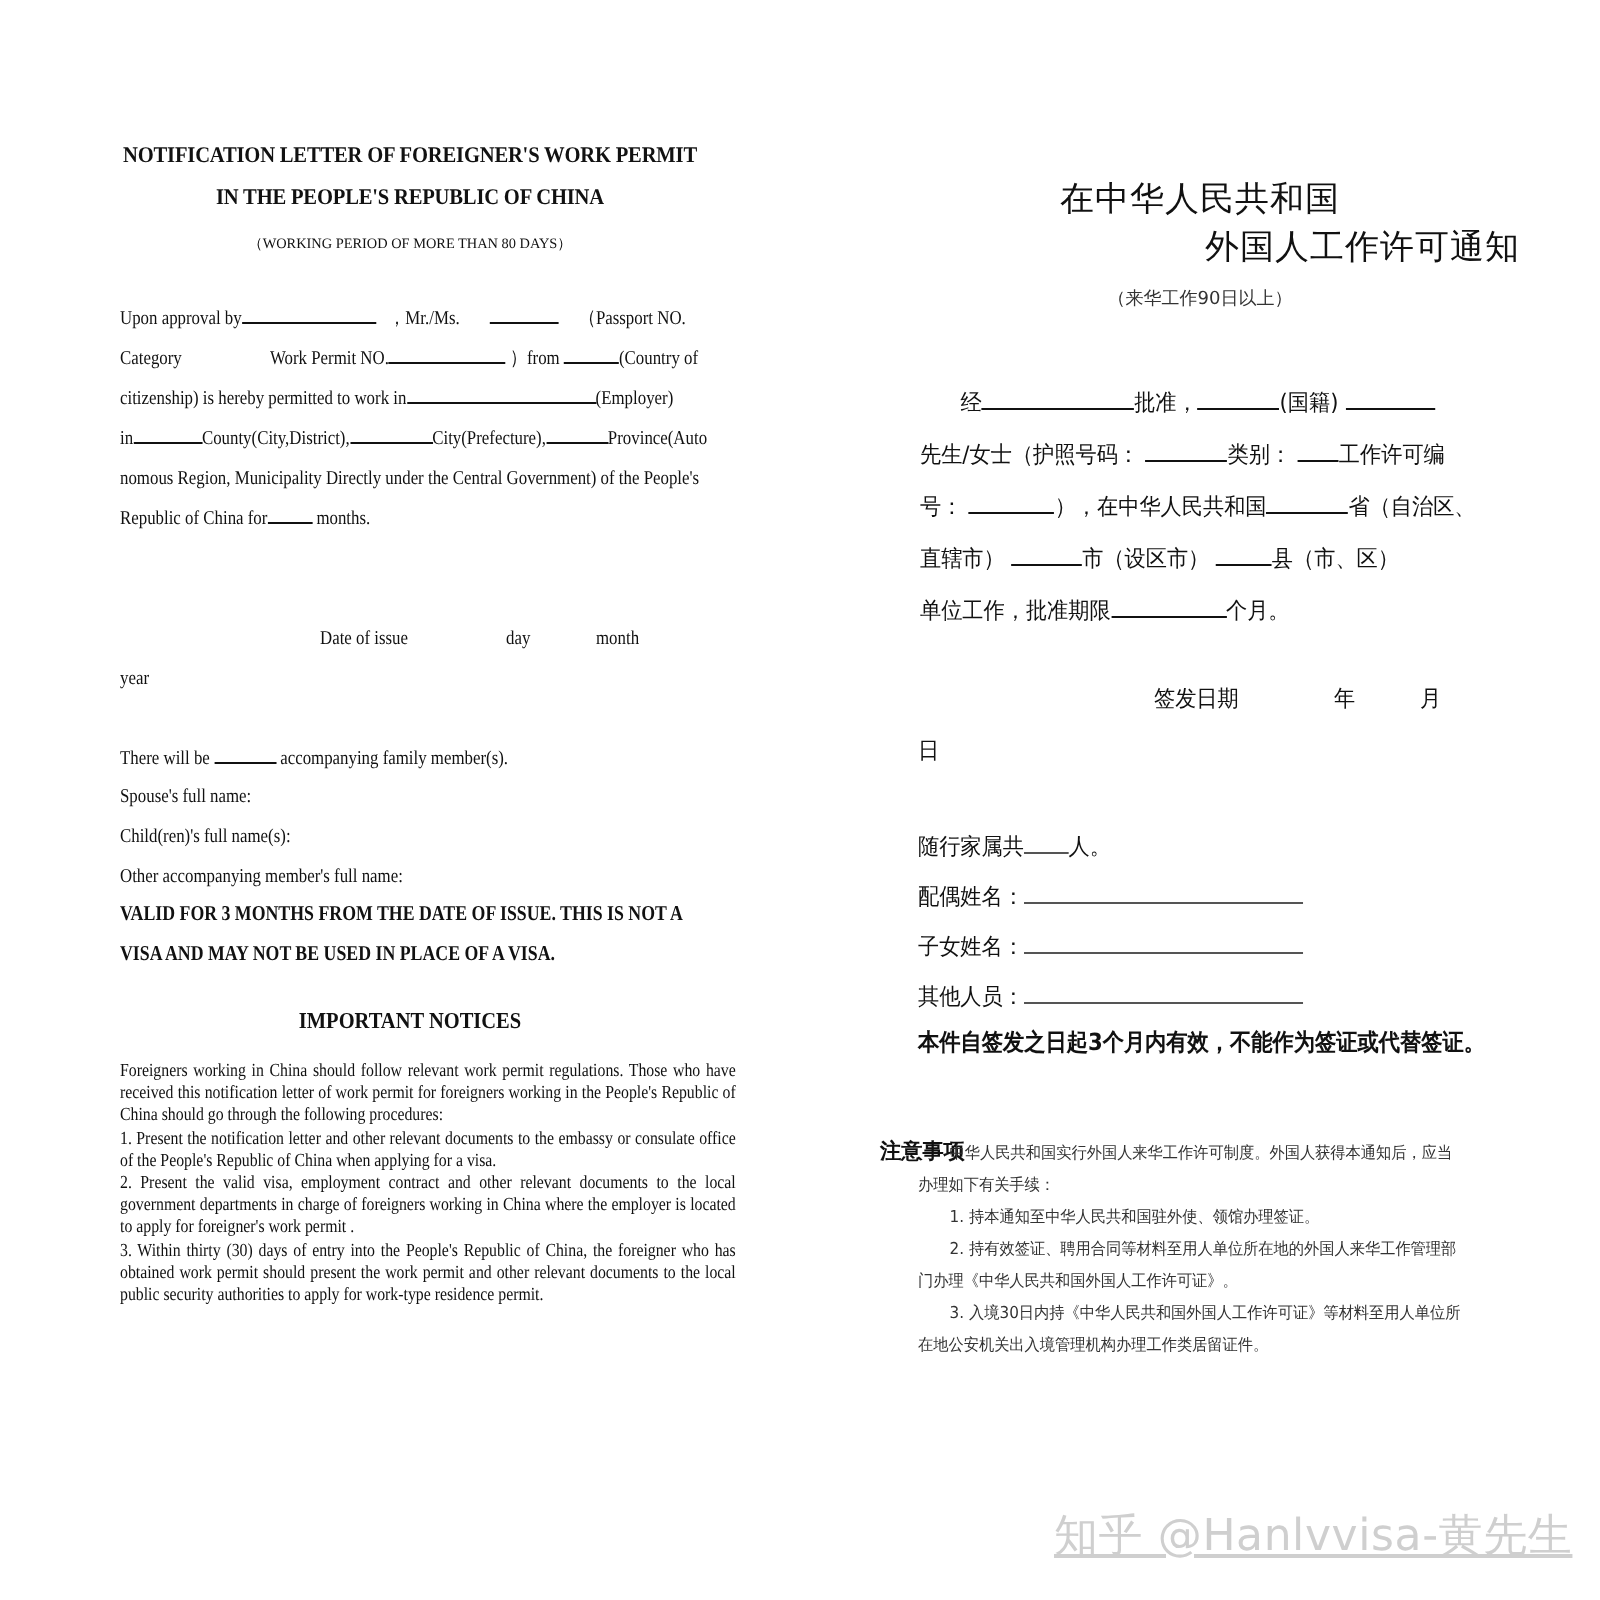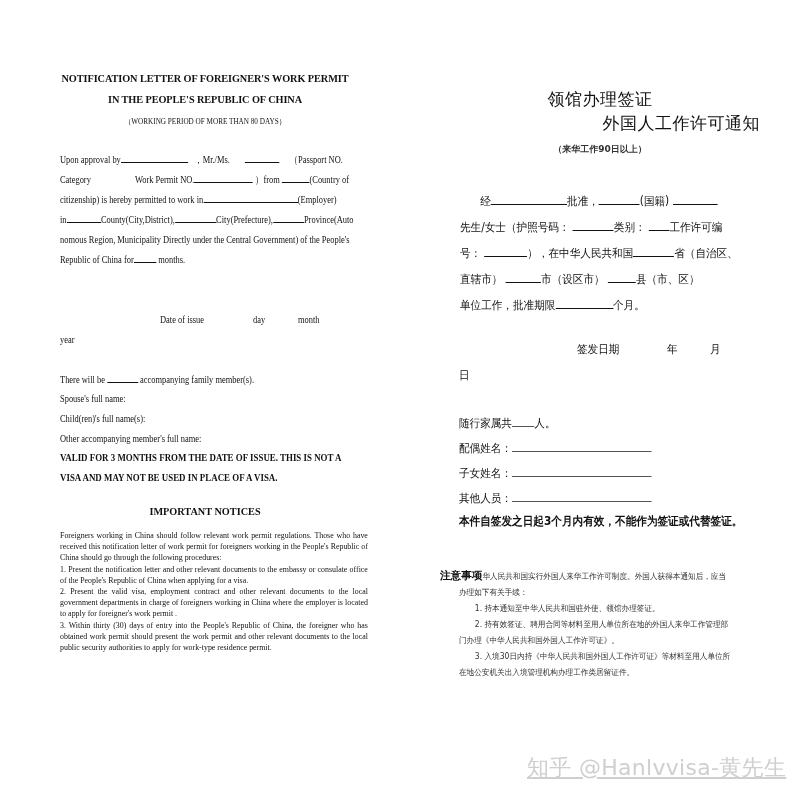"领馆办理签证" div.abs { text: 领馆办理签证 -> 在中华人民共和国 }
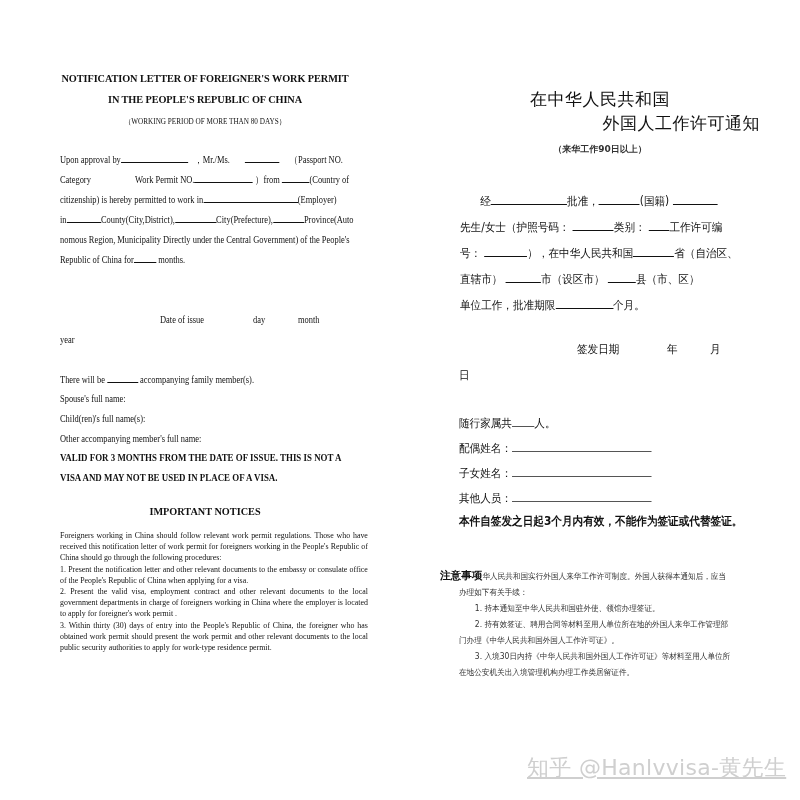"（来华工作90日以上）" .zh-sub { font-weight: bold -> none }
